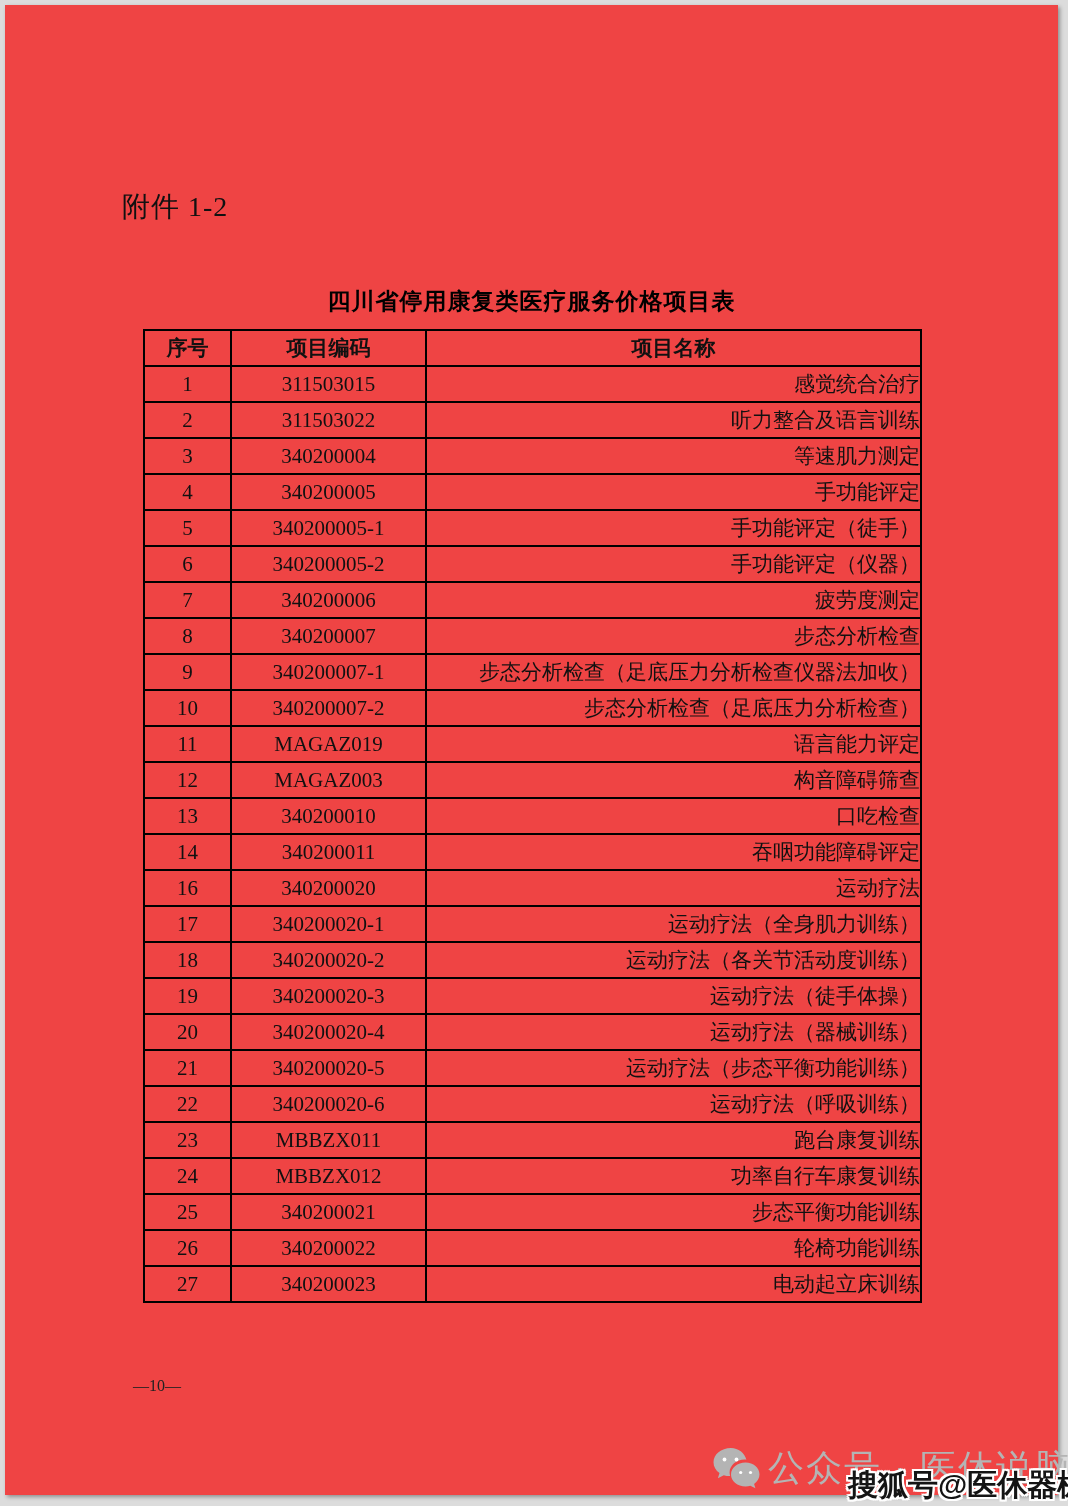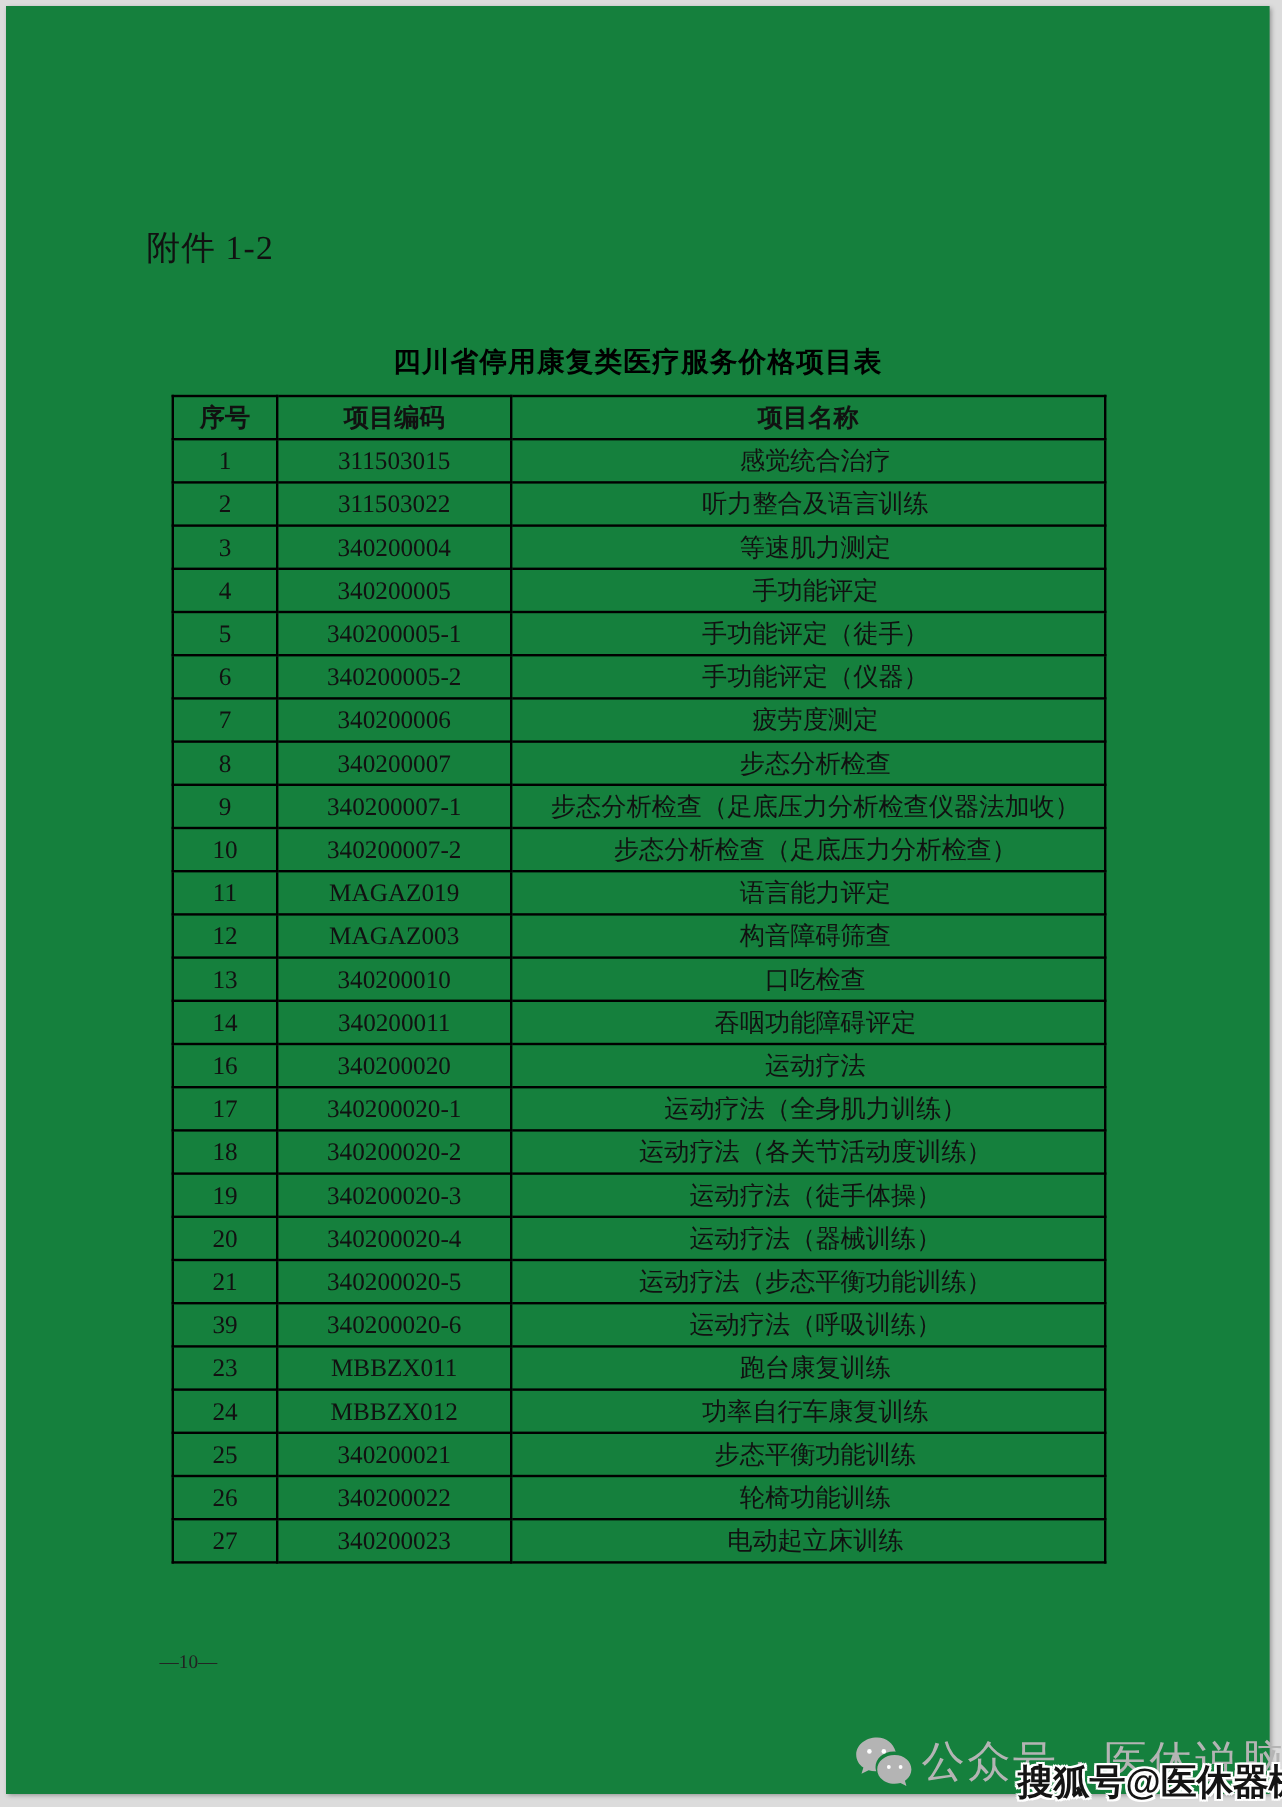"附件 1-2" .page { background: #15803d -> #ef4444 }
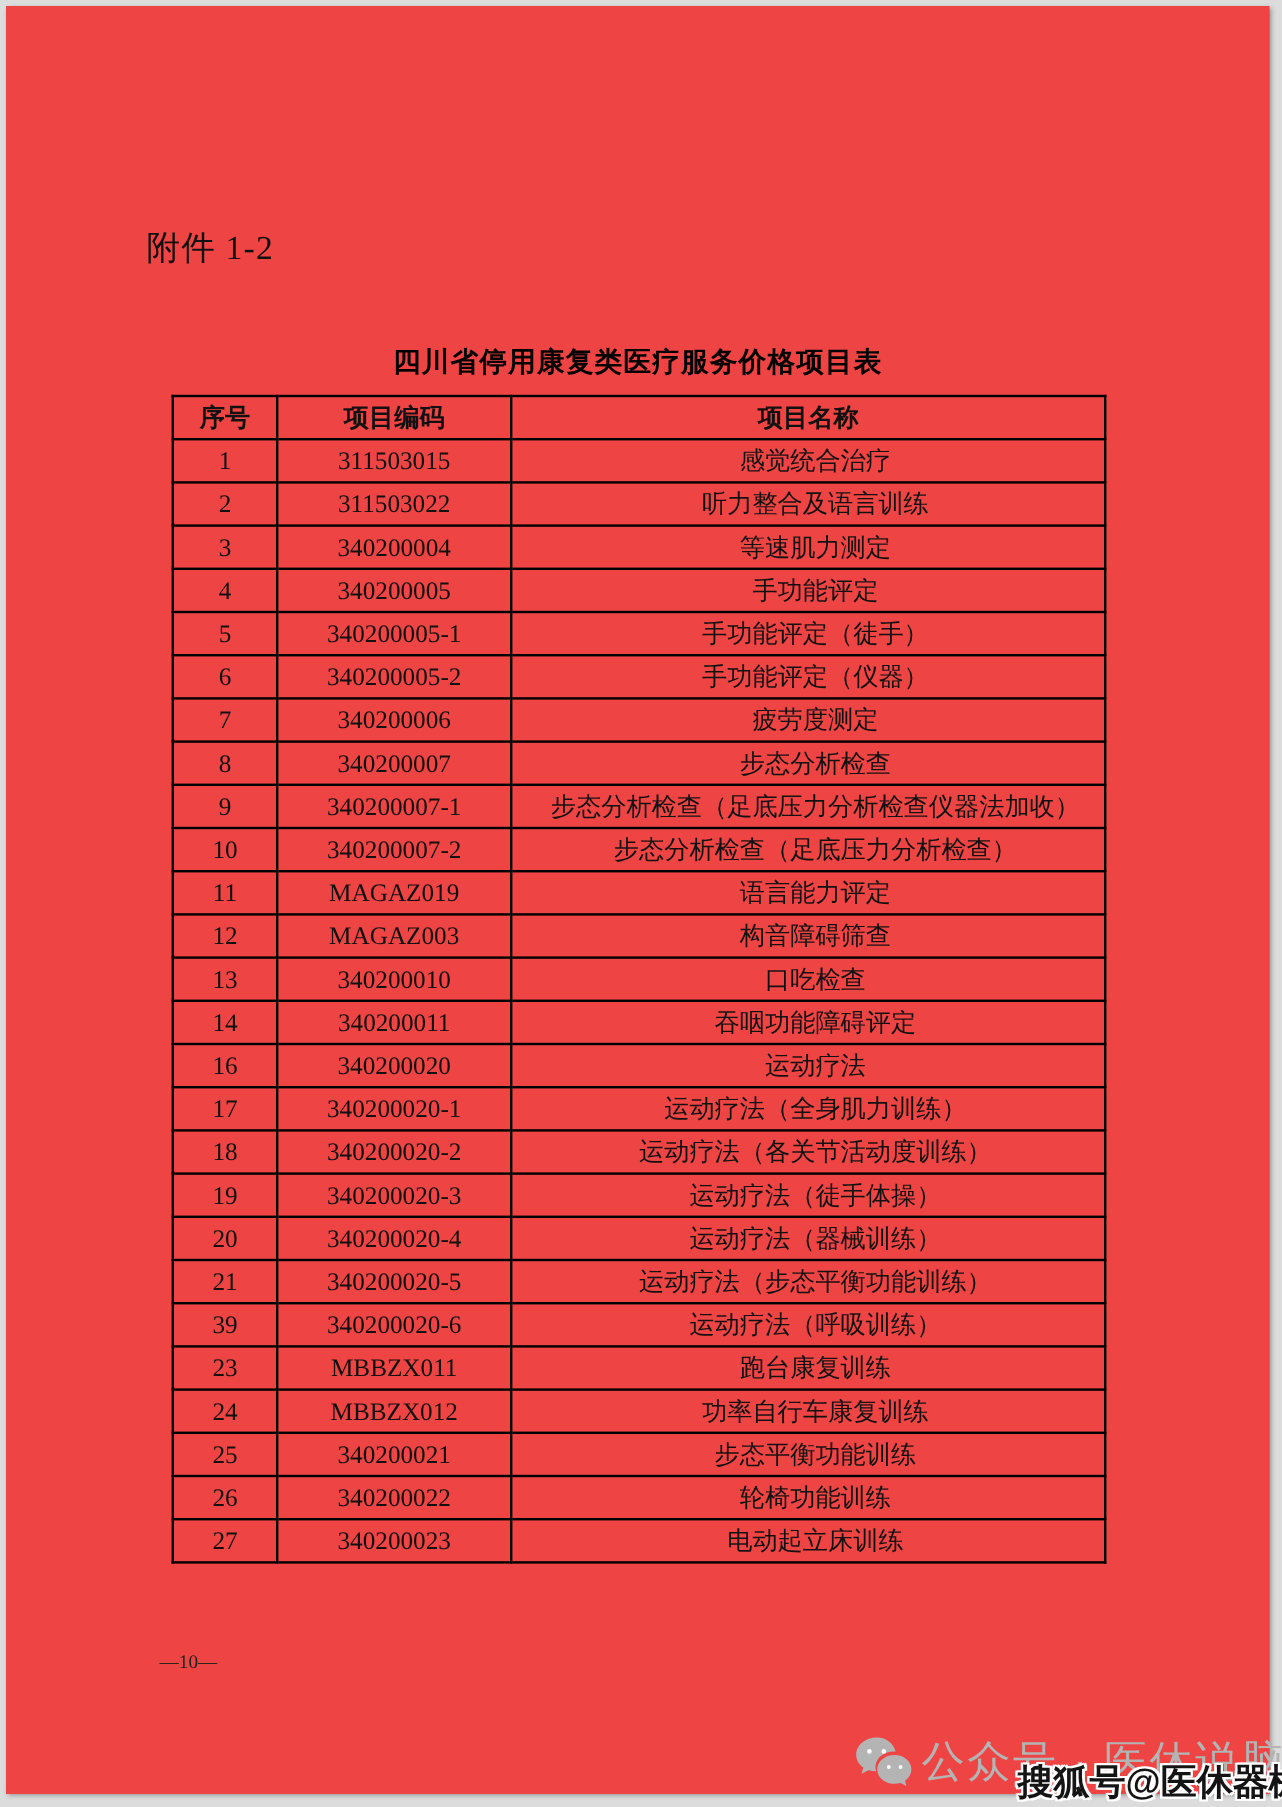"感觉统合治疗" td.col-name { text-align: center -> right }
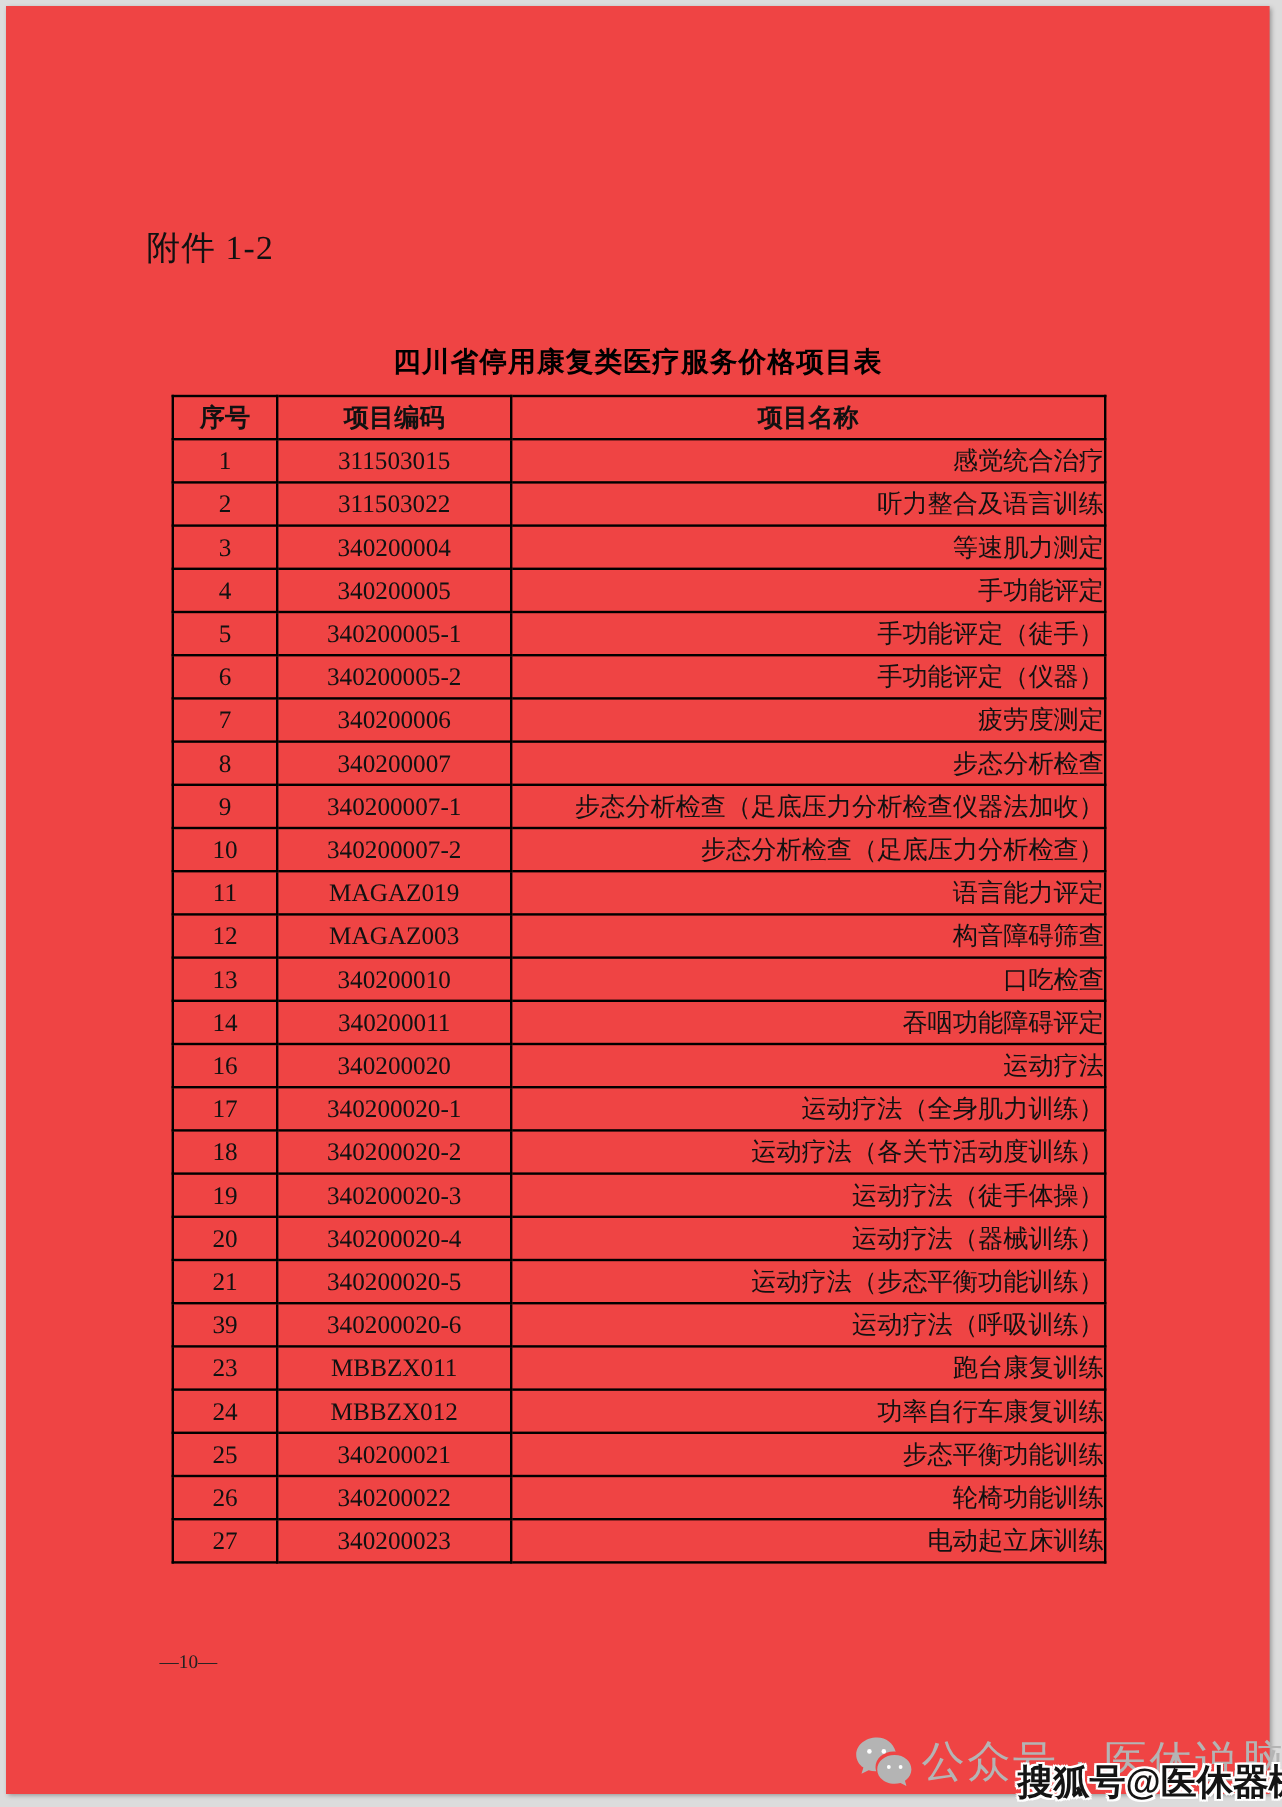"39" td.col-index { text: 39 -> 22 }
